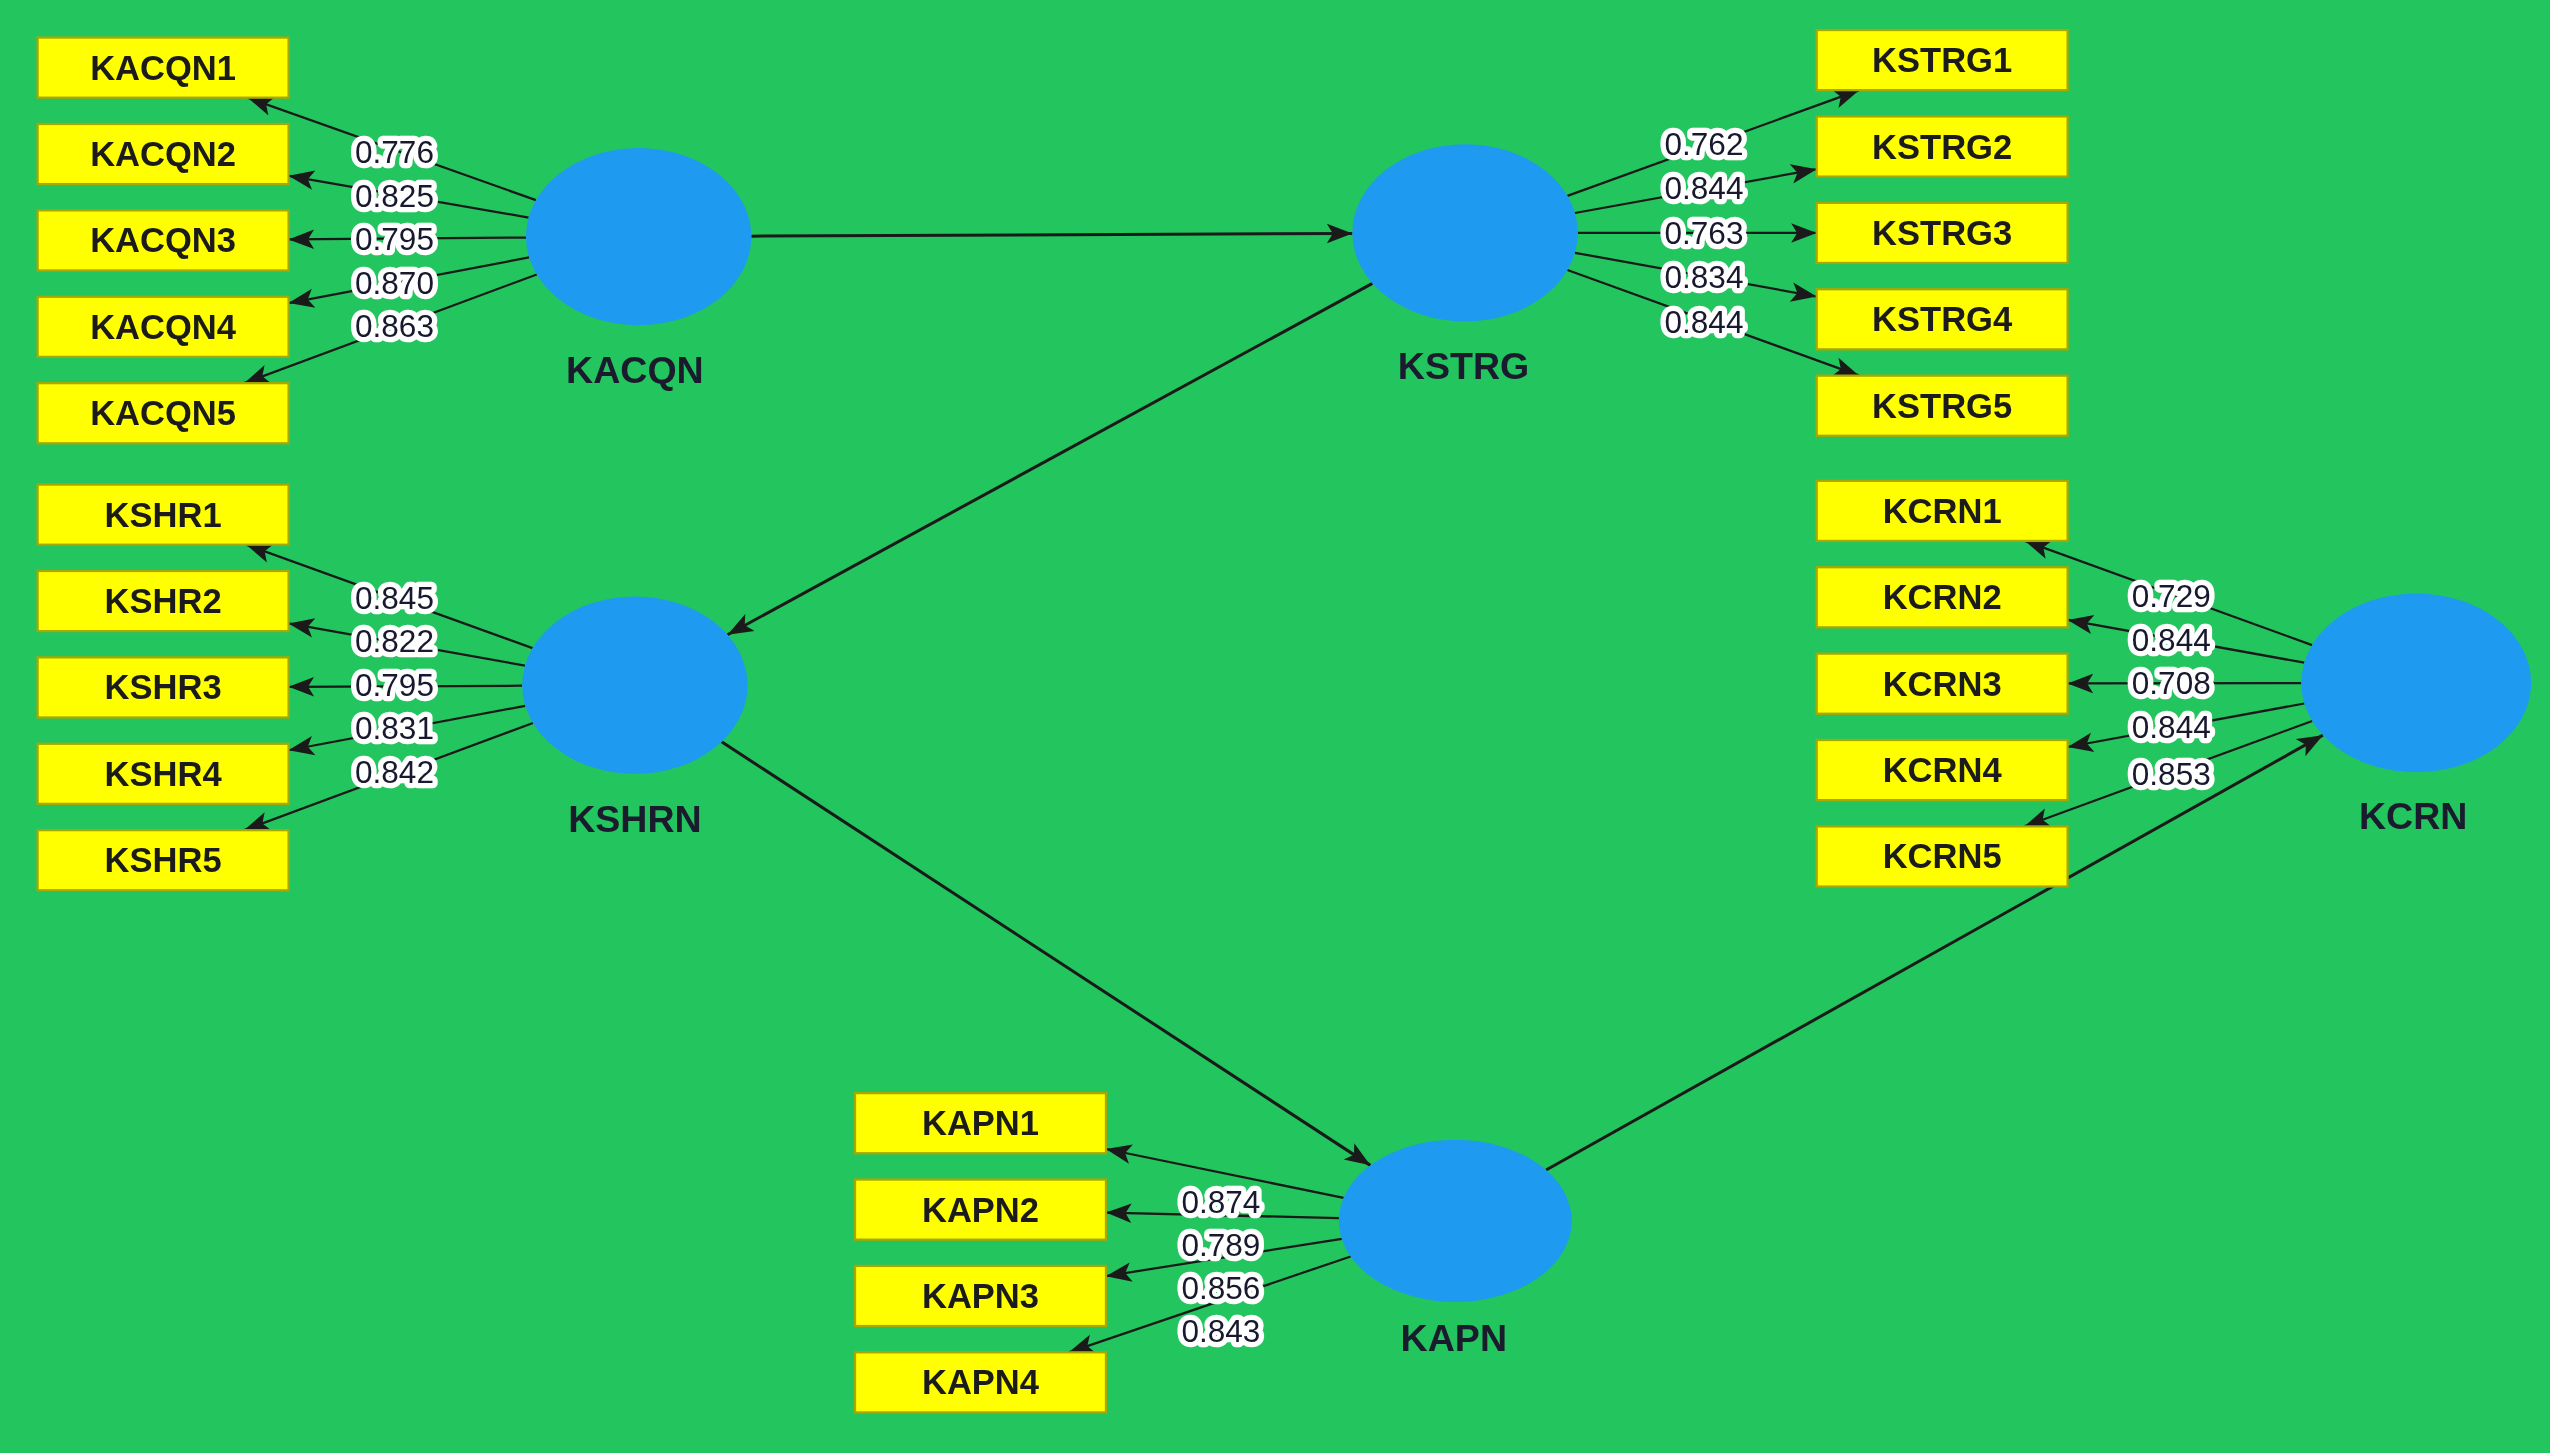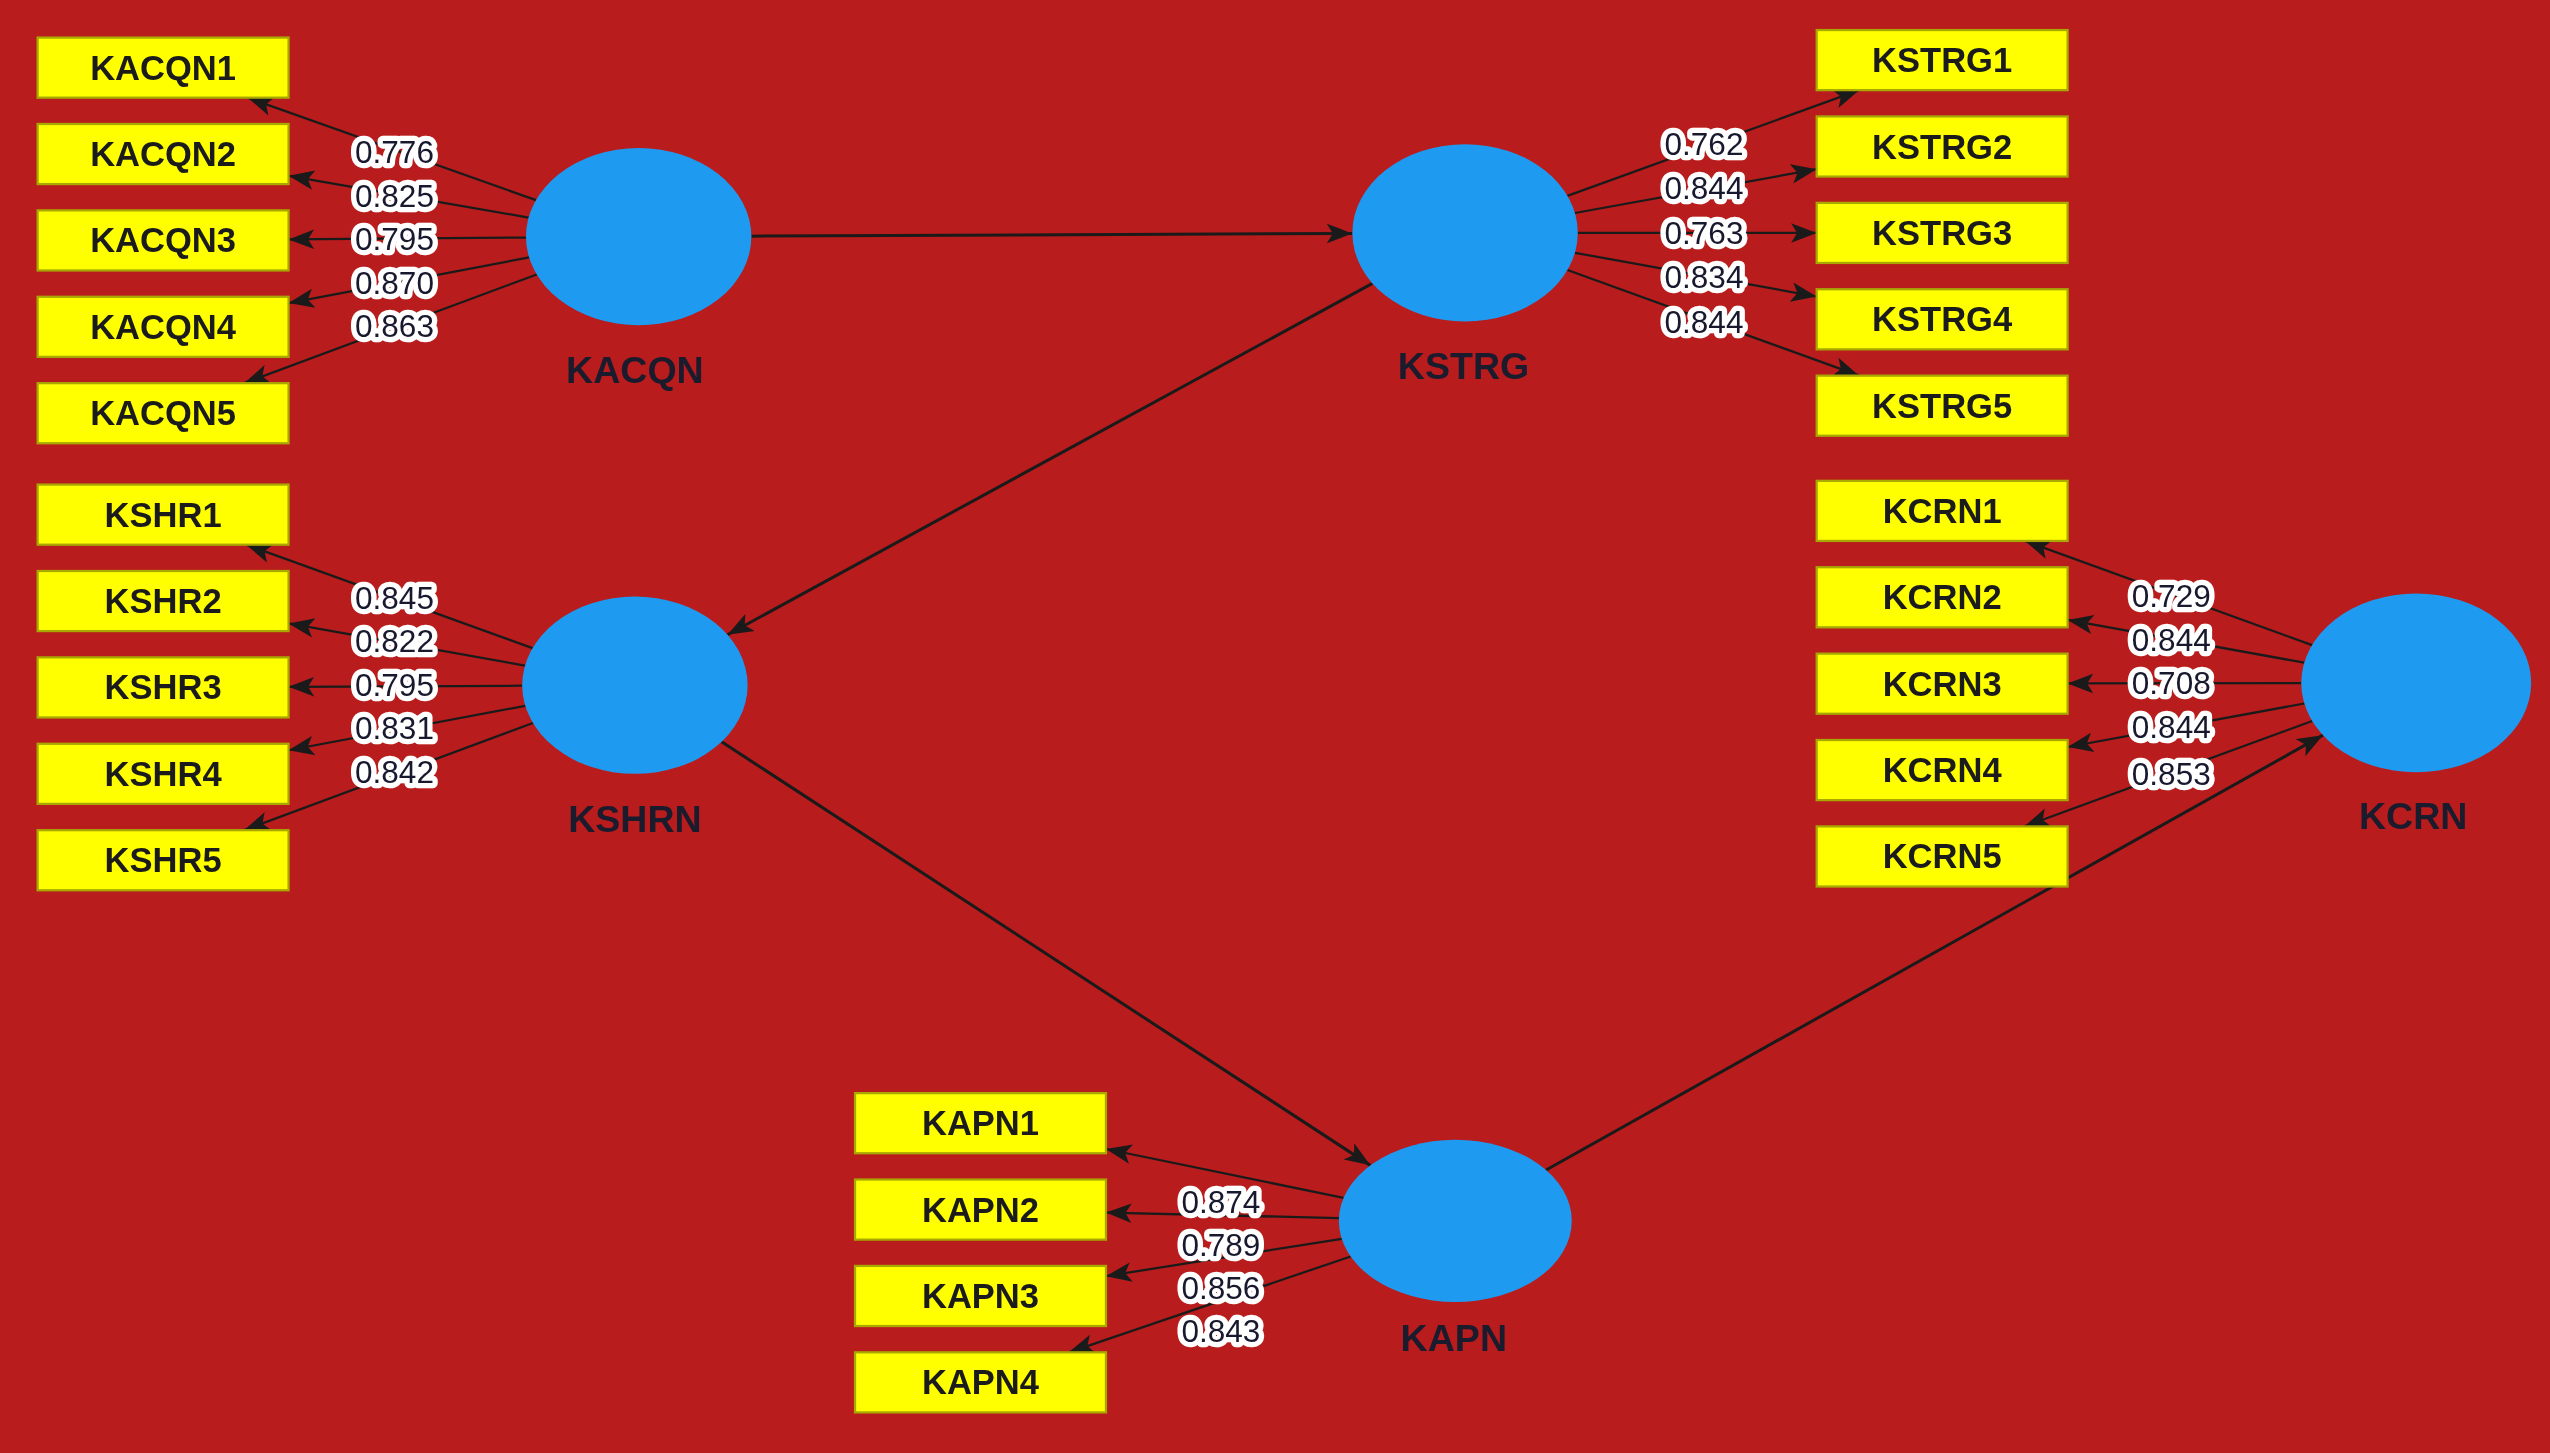"KACQN1" #stage { background: #b91c1c -> #22c55e }
